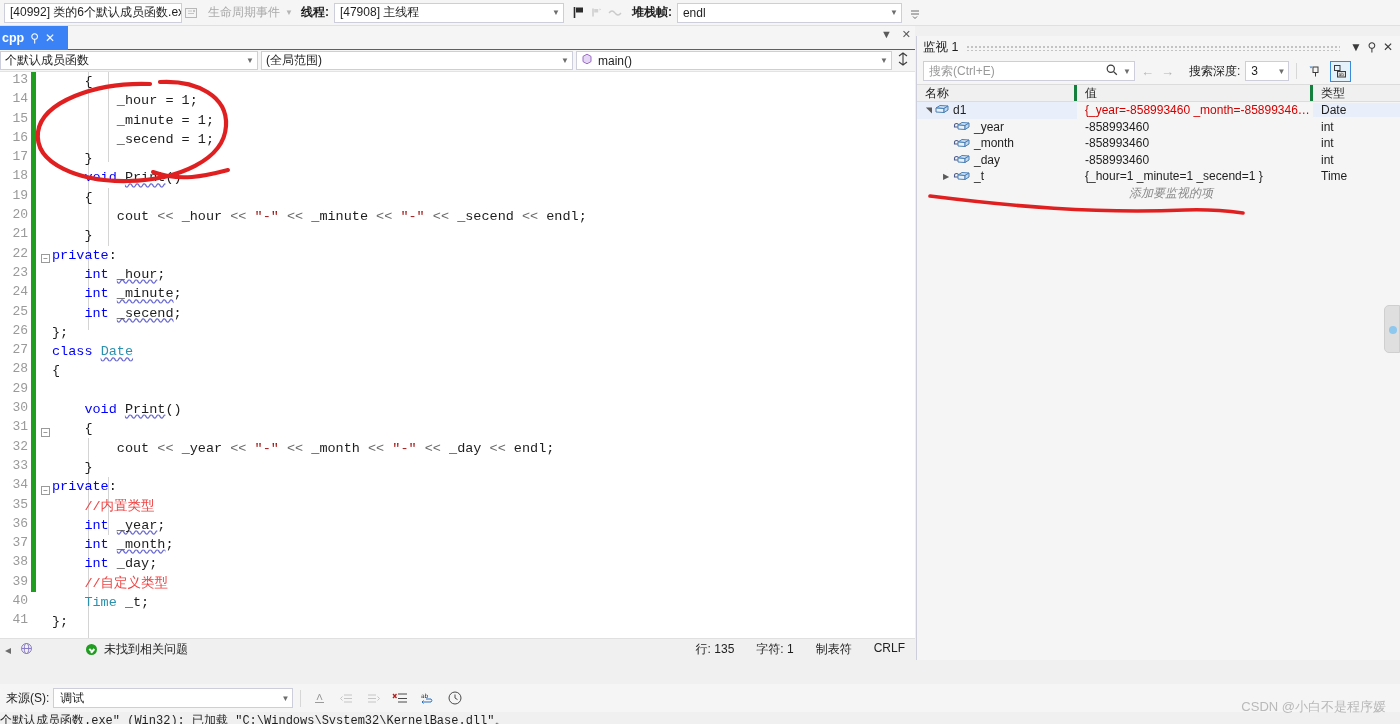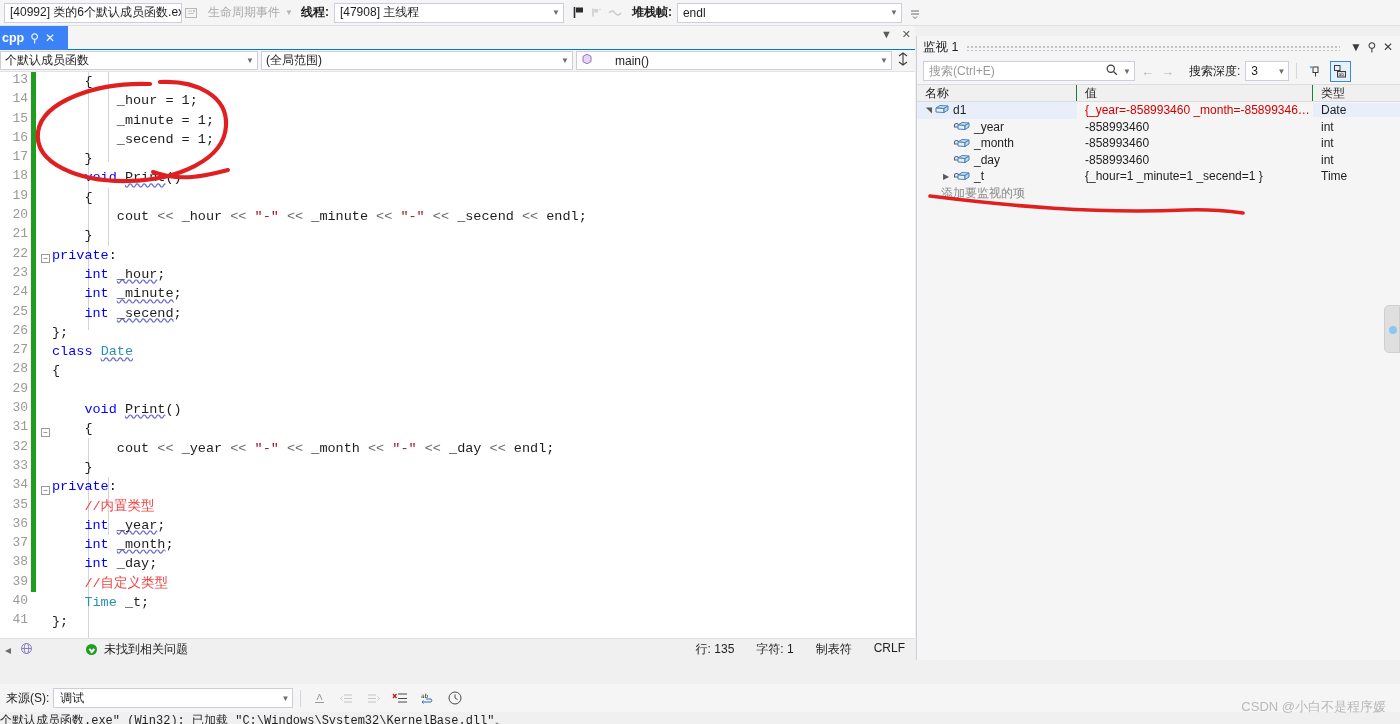"main()" span { gap: 22px -> 5px }
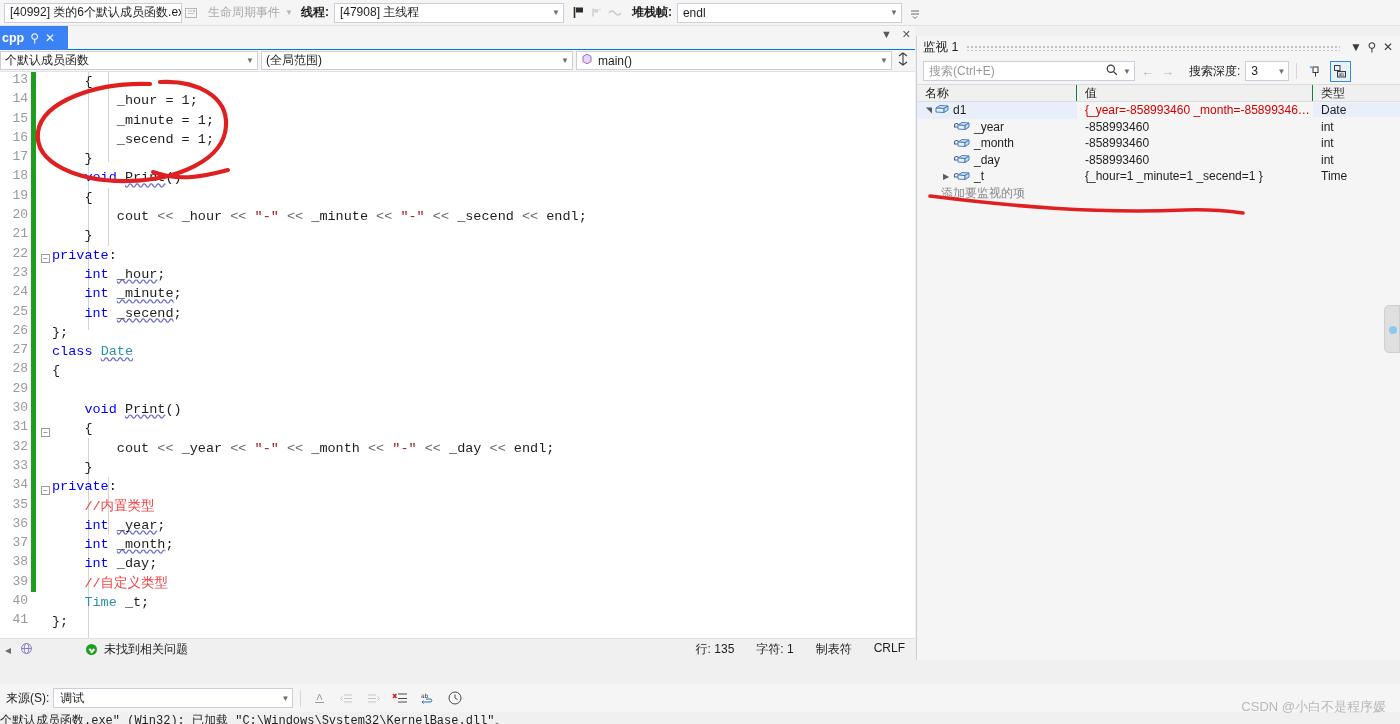"名称" .wgrid-head > div { border-right: 1px solid #15803d -> 3px solid #15803d }
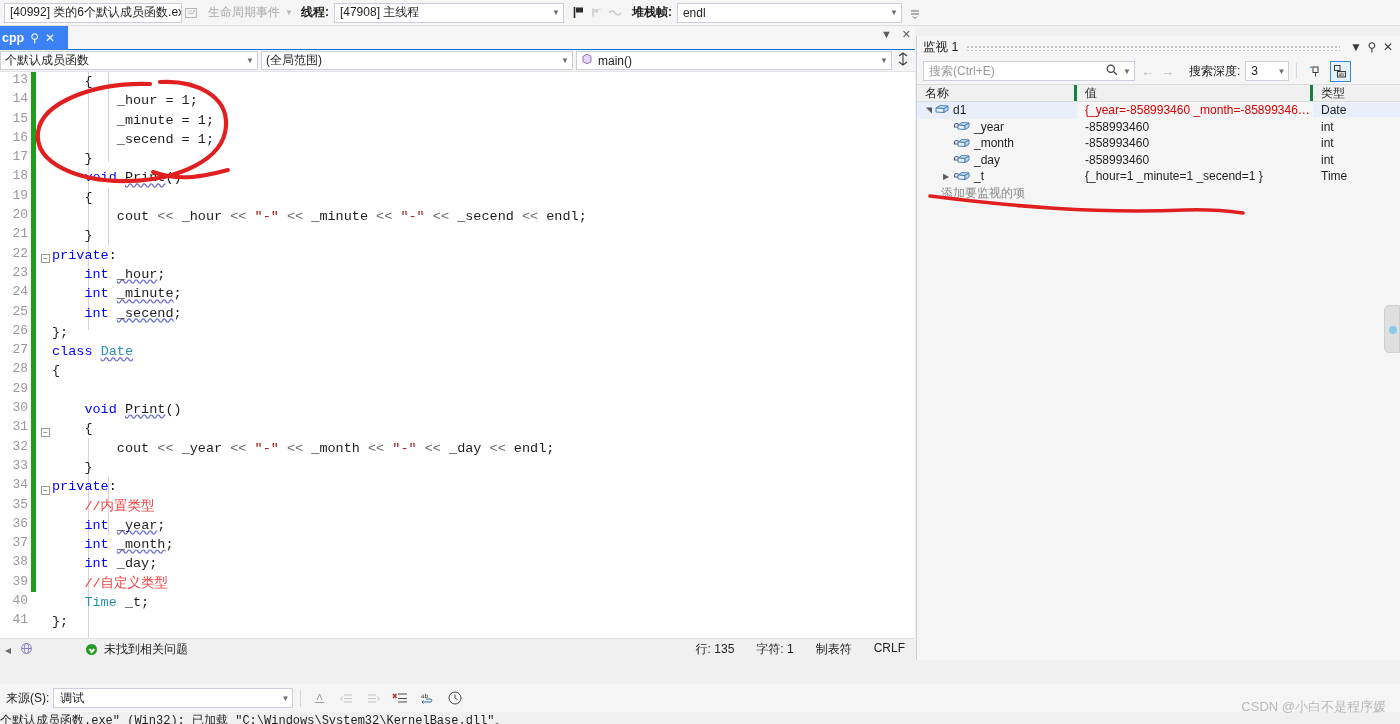"添加要监视的项" .placeholder-row { font-style: none -> italic; text-align: none -> center }
